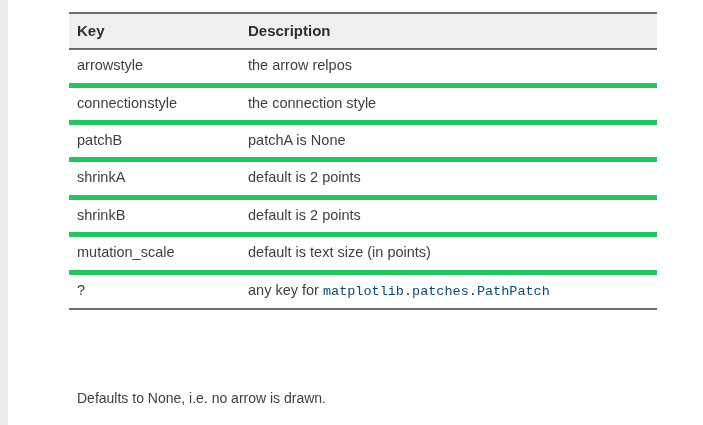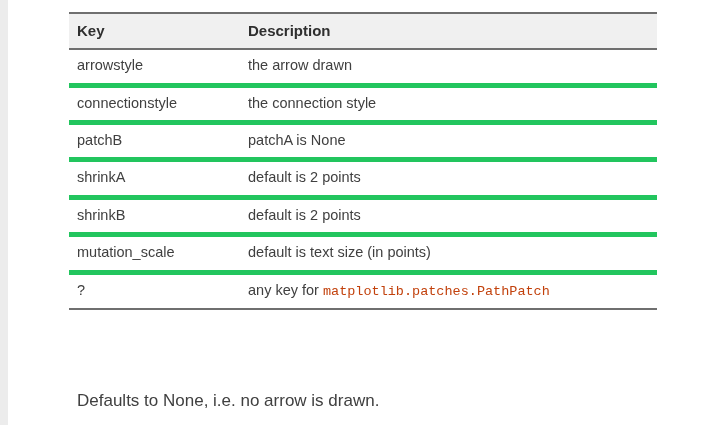"the arrow drawn" td.col-desc { text: drawn -> relpos }
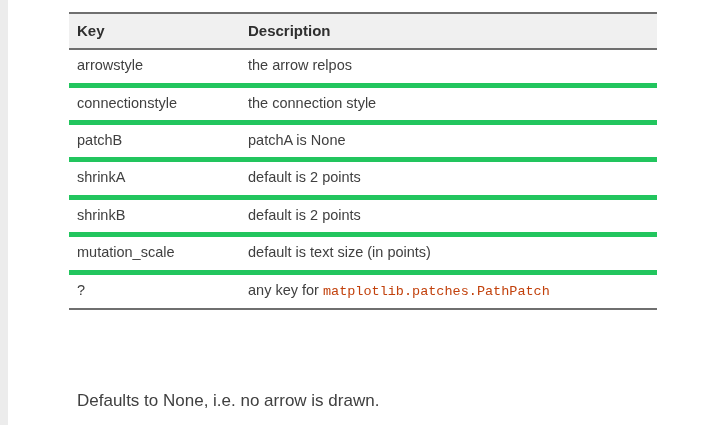"matplotlib.patches.PathPatch" code.literal { color: #c2410c -> #0c4a6e }
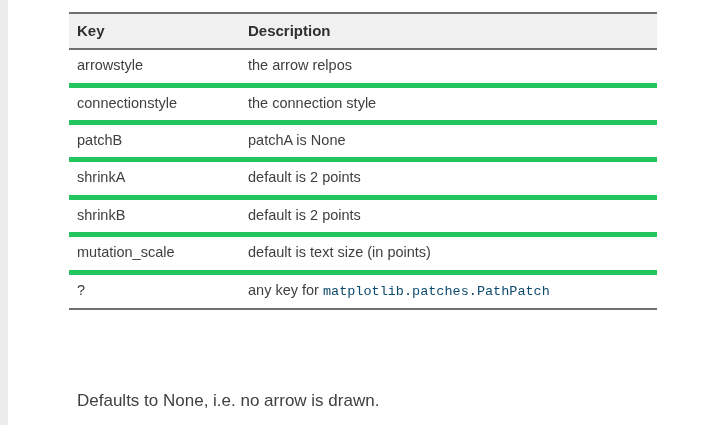"Defaults to None, i.e. no" #trailing-note { font-size: 17px -> 14px }
